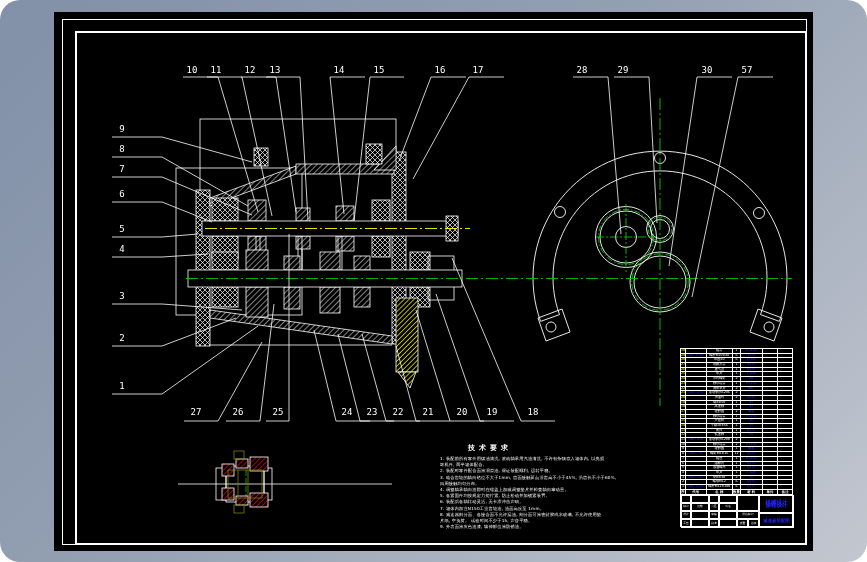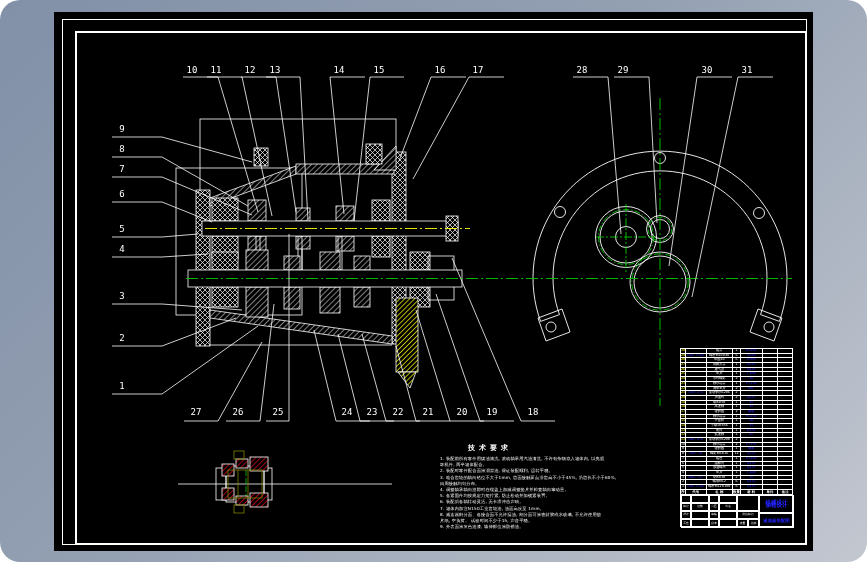"31" div.callout { text: 31 -> 57 }
